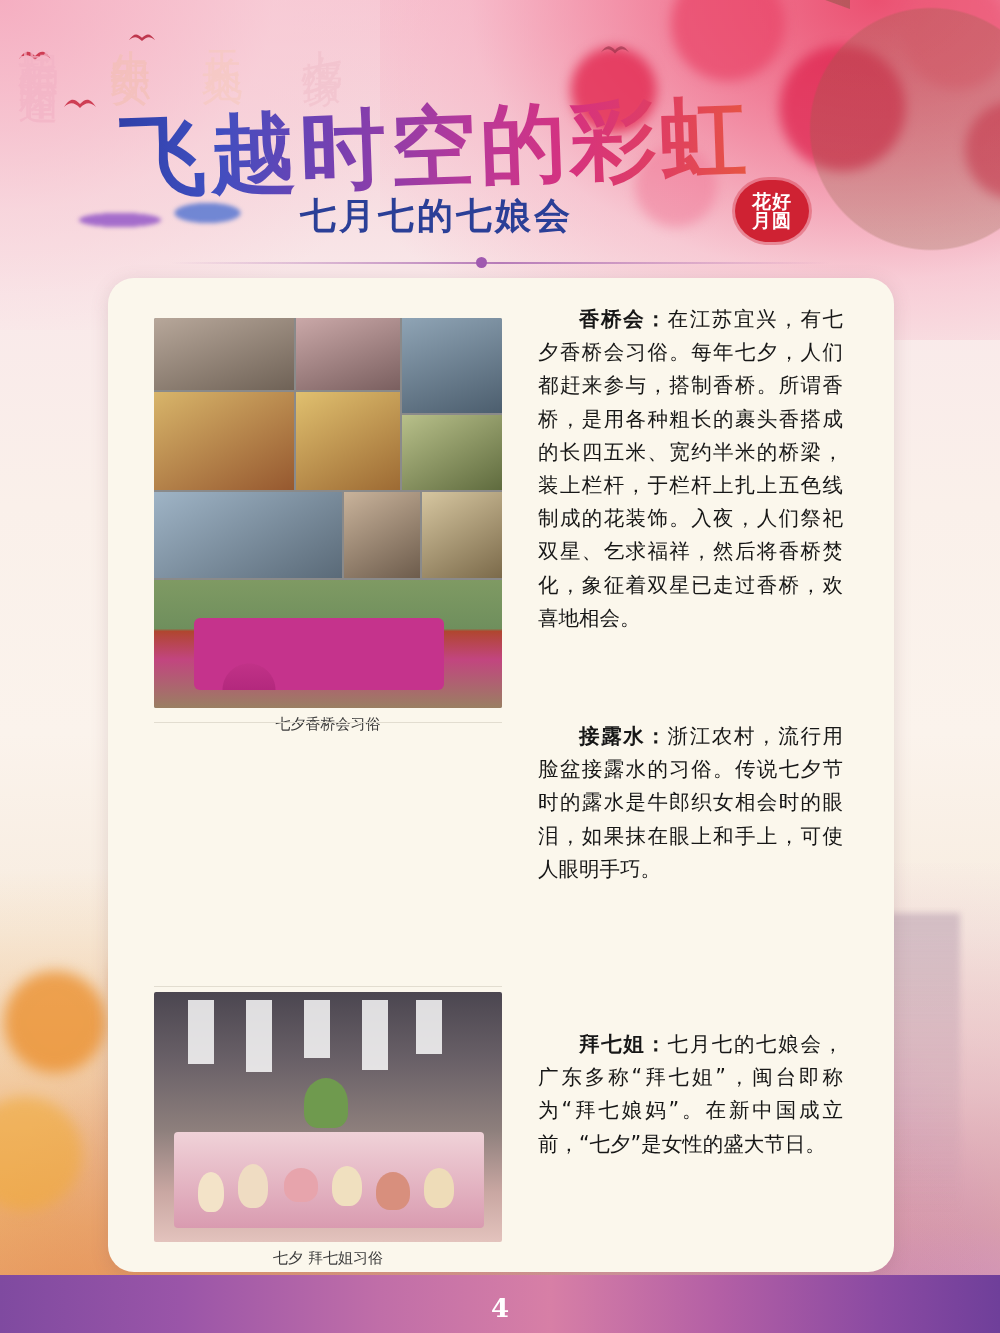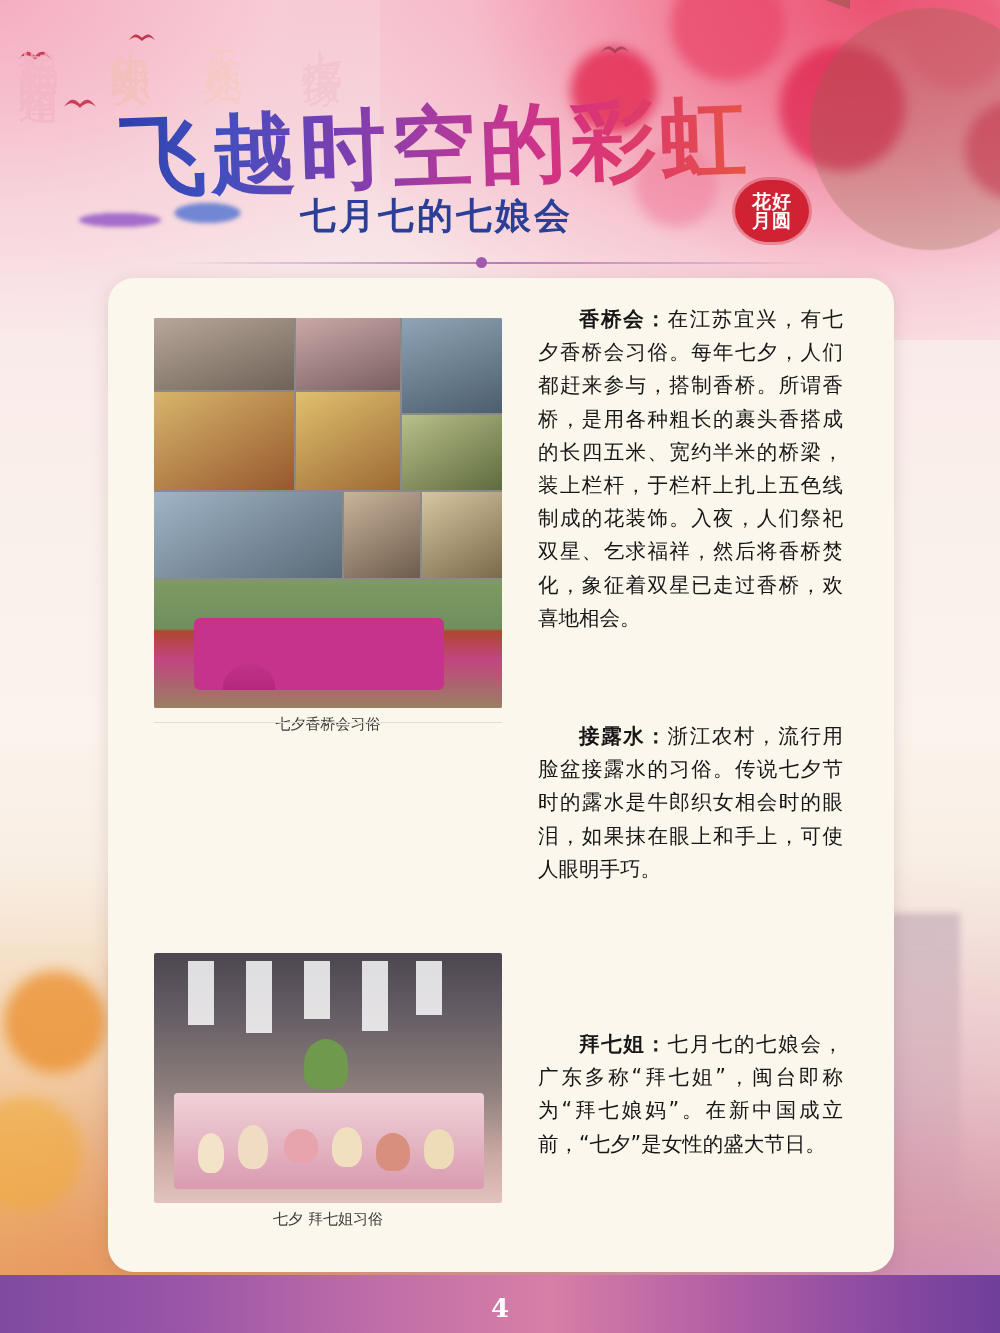"七夕 拜七姐习俗" div.fig { top: 675px -> 714px }
